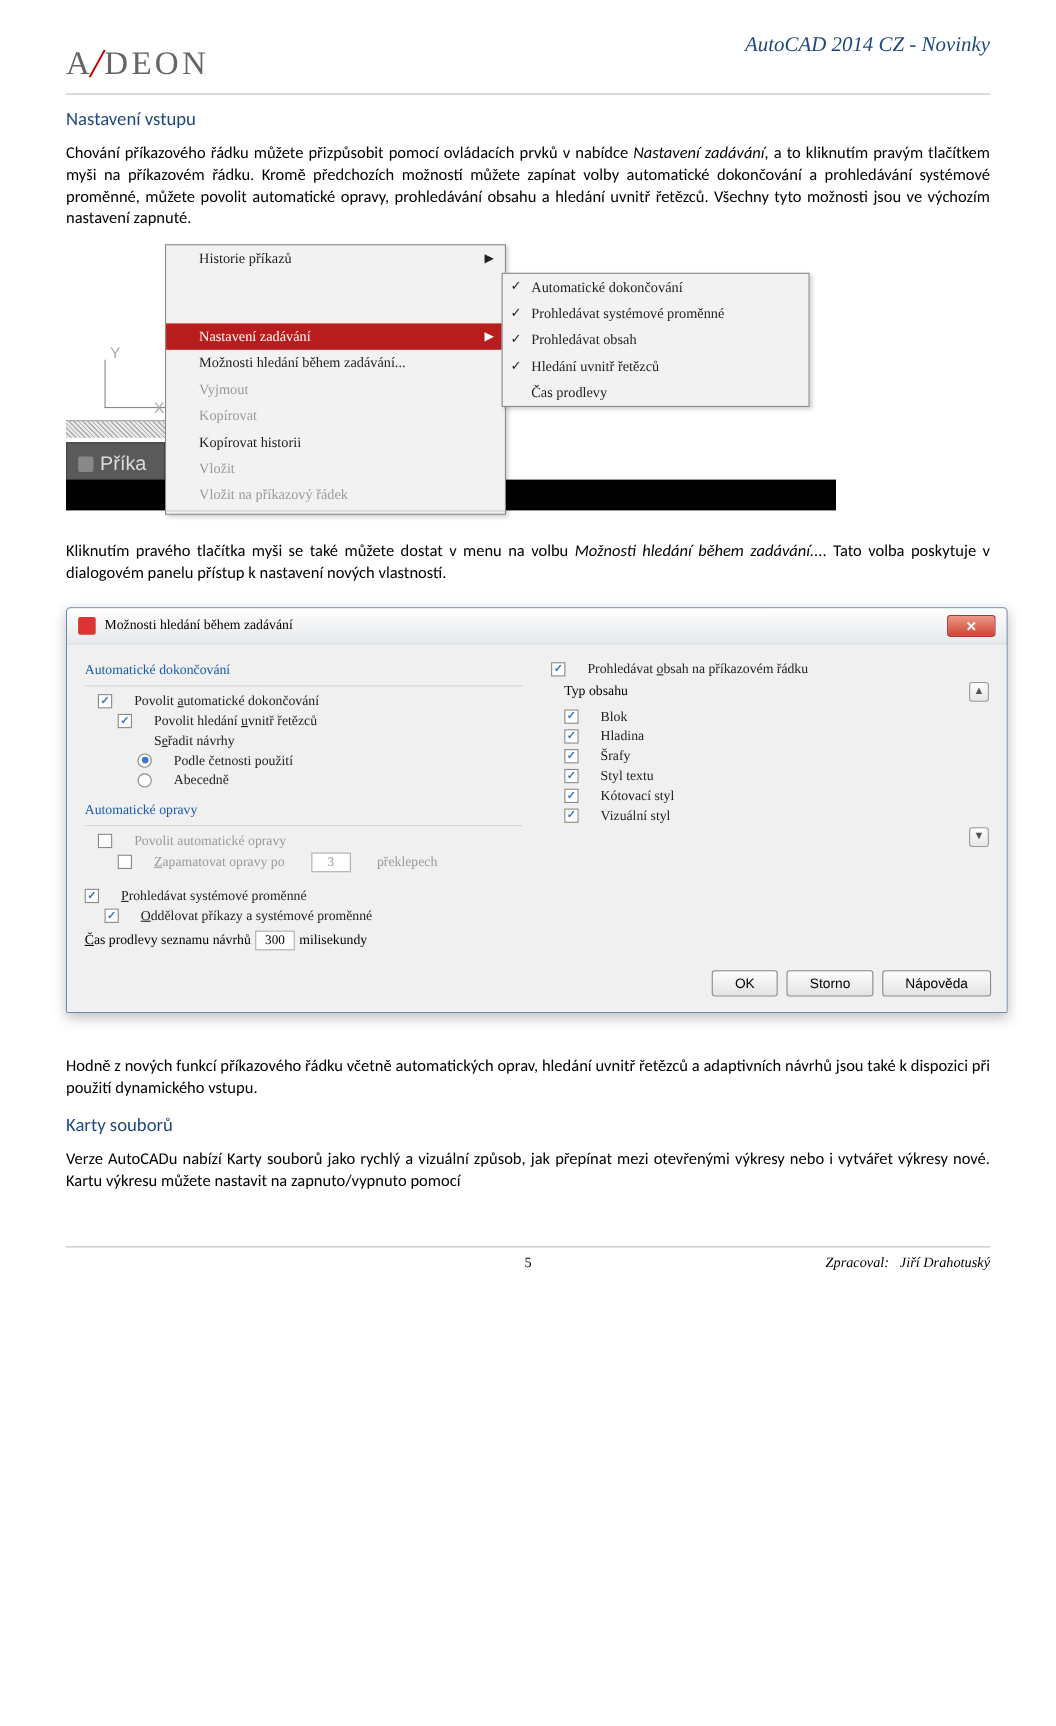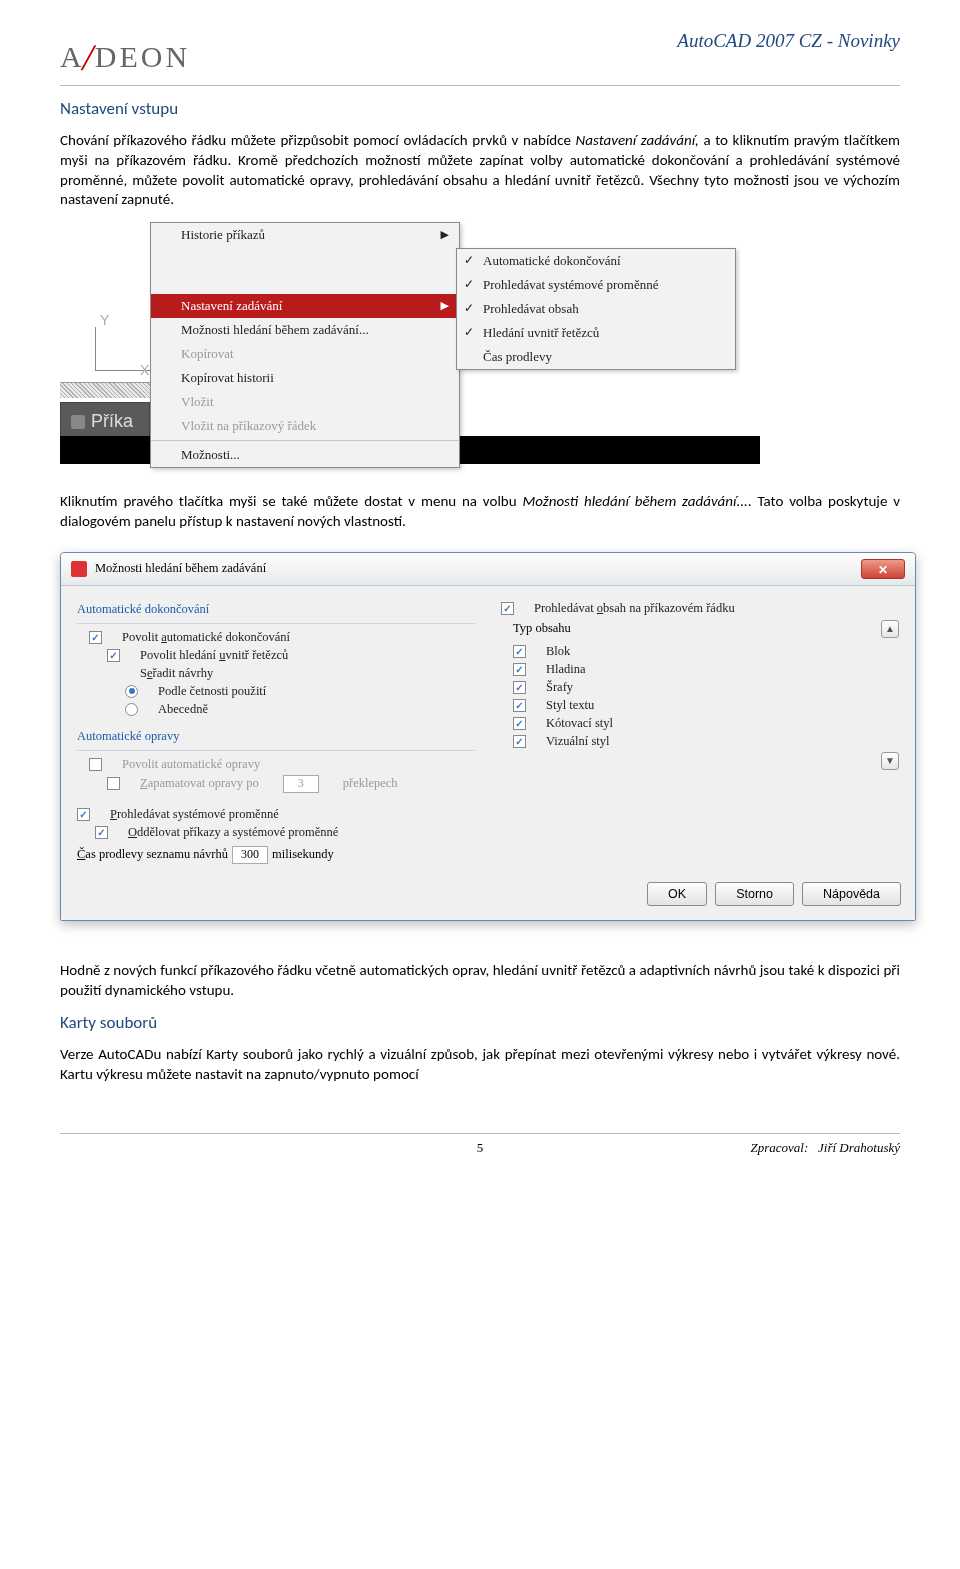"AutoCAD 2007 CZ - Novinky" div.header-right { text: 2007 -> 2014 }
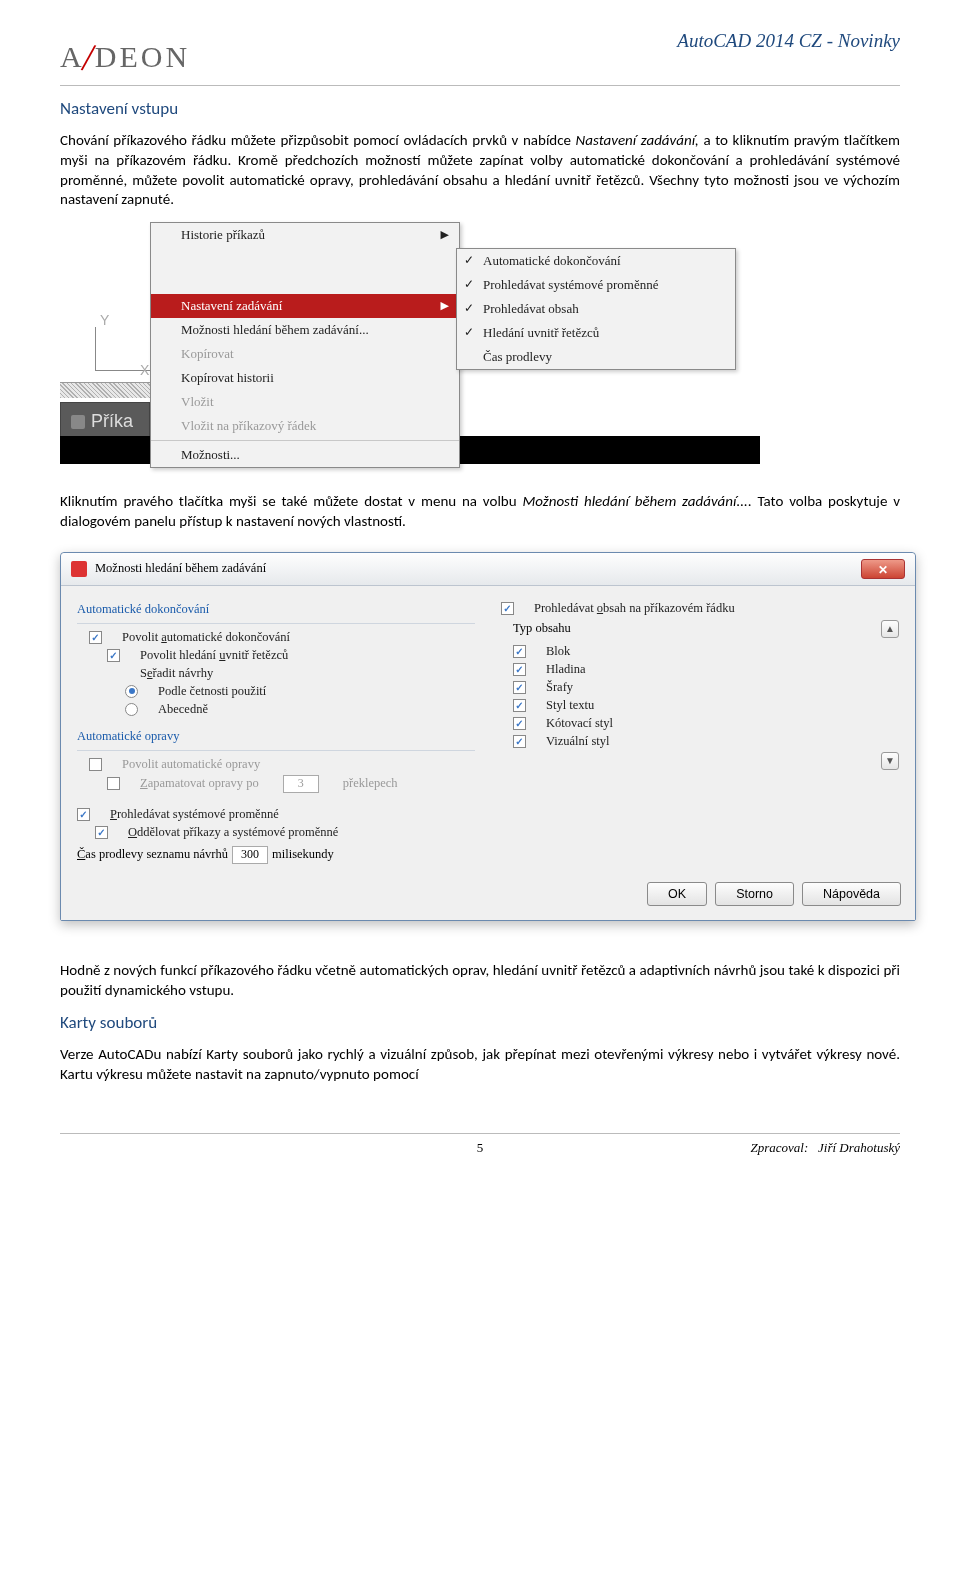"Vyjmout" div.mi { html: none -> <div>Vyjmout</div> }
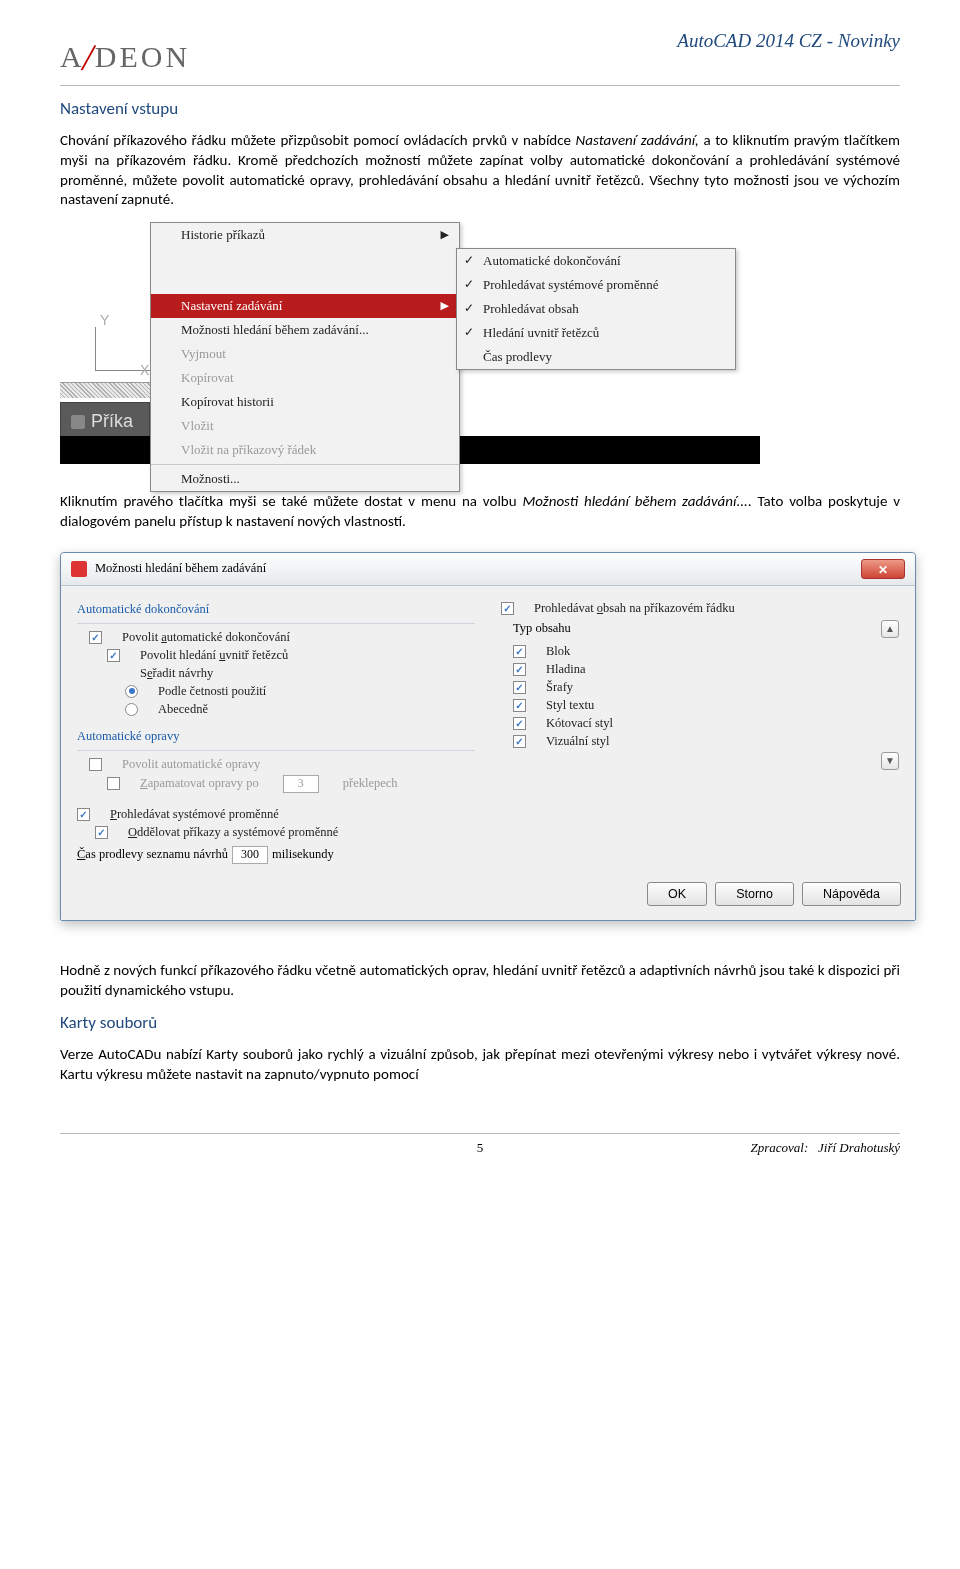"Možnosti..." div.mi { html: <div>Možnosti...</div> -> none }
